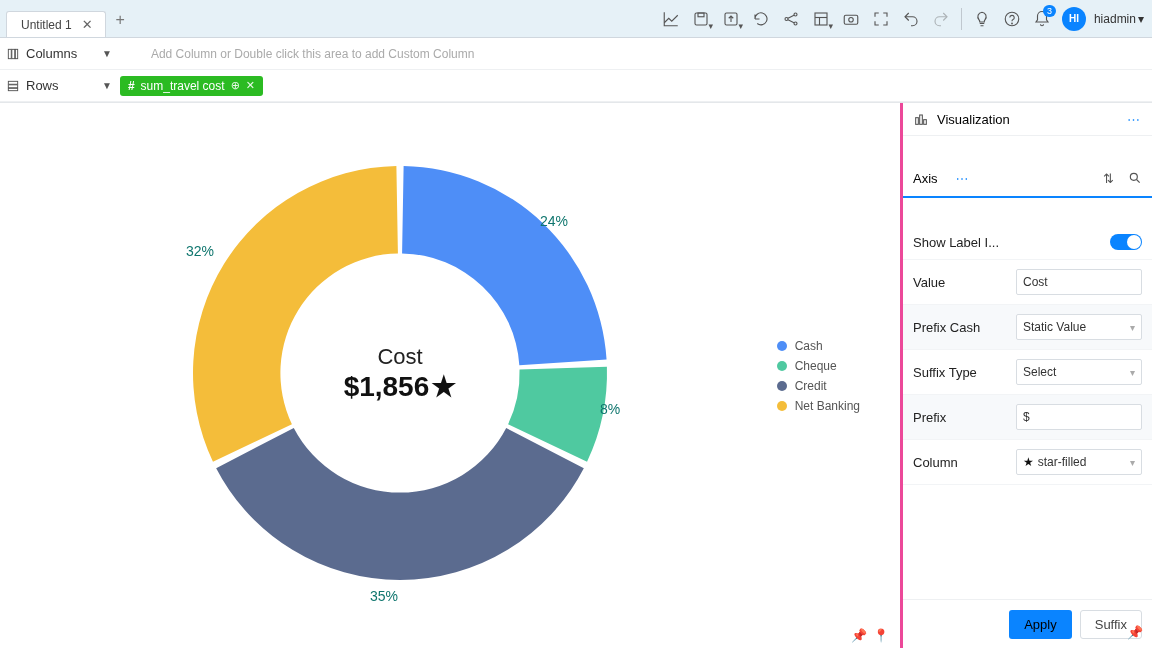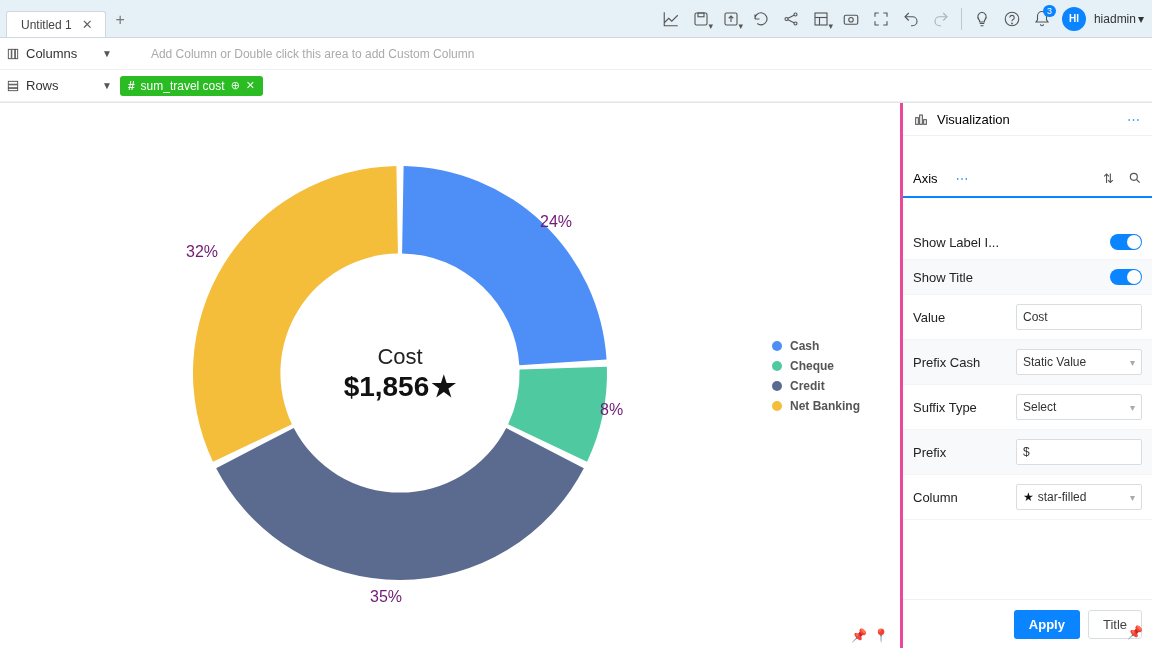"24%" .datalabel { color: #701a75 -> #0f766e; font-size: 16px -> 14px }
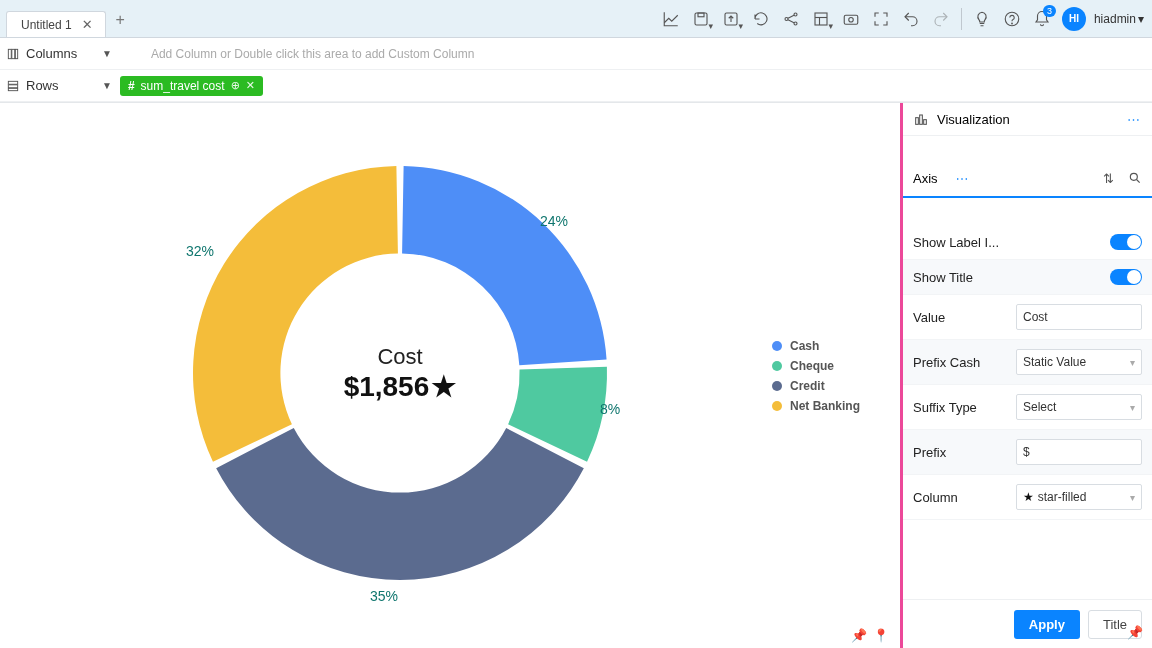"Show Title" div.sp-row { html: <div> <span>Show Title</span> <div></div> </div> -> none }
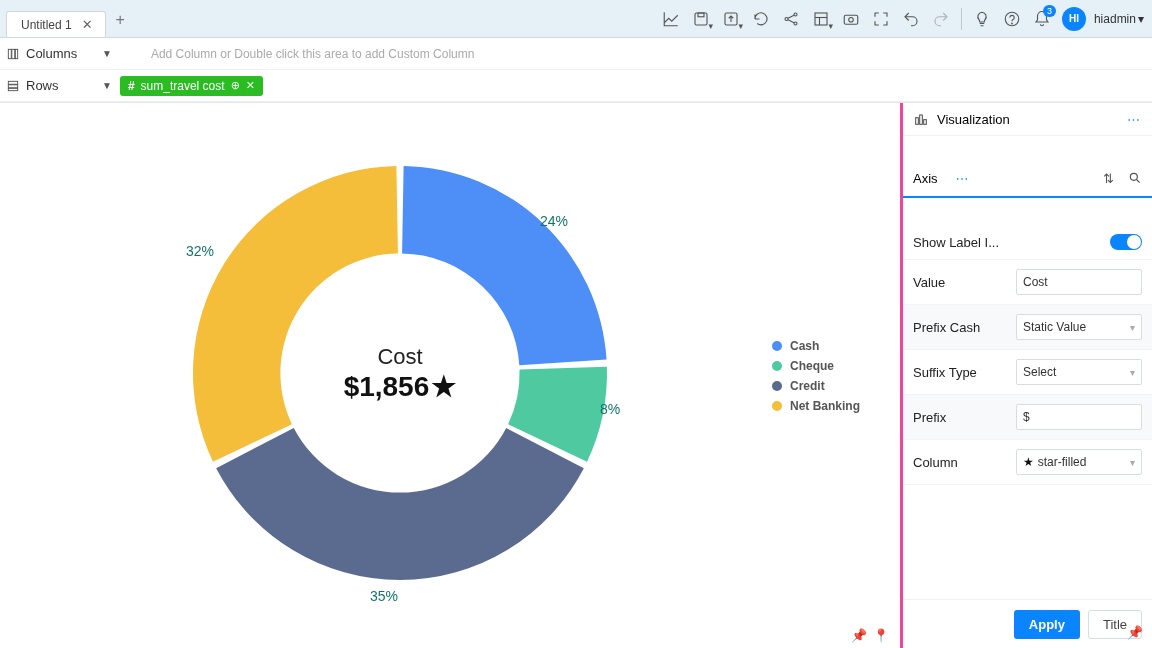"Cash" .legend { font-weight: bold -> none }
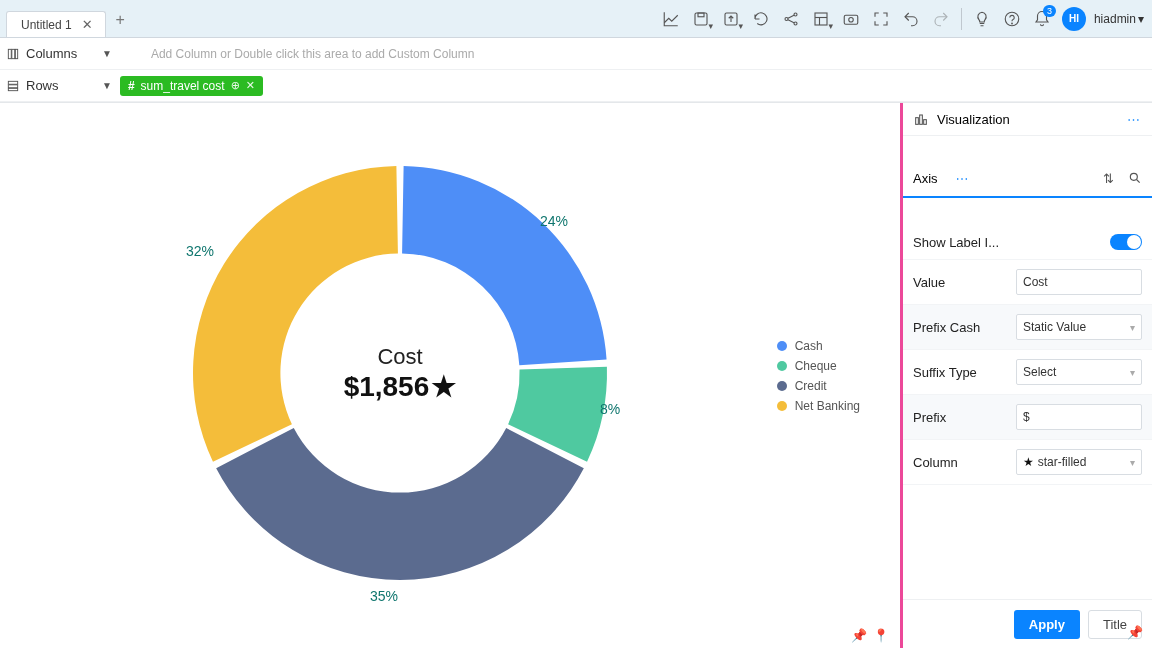"Apply" .btn-primary { color: #ffffff -> #000000; font-weight: bold -> none }
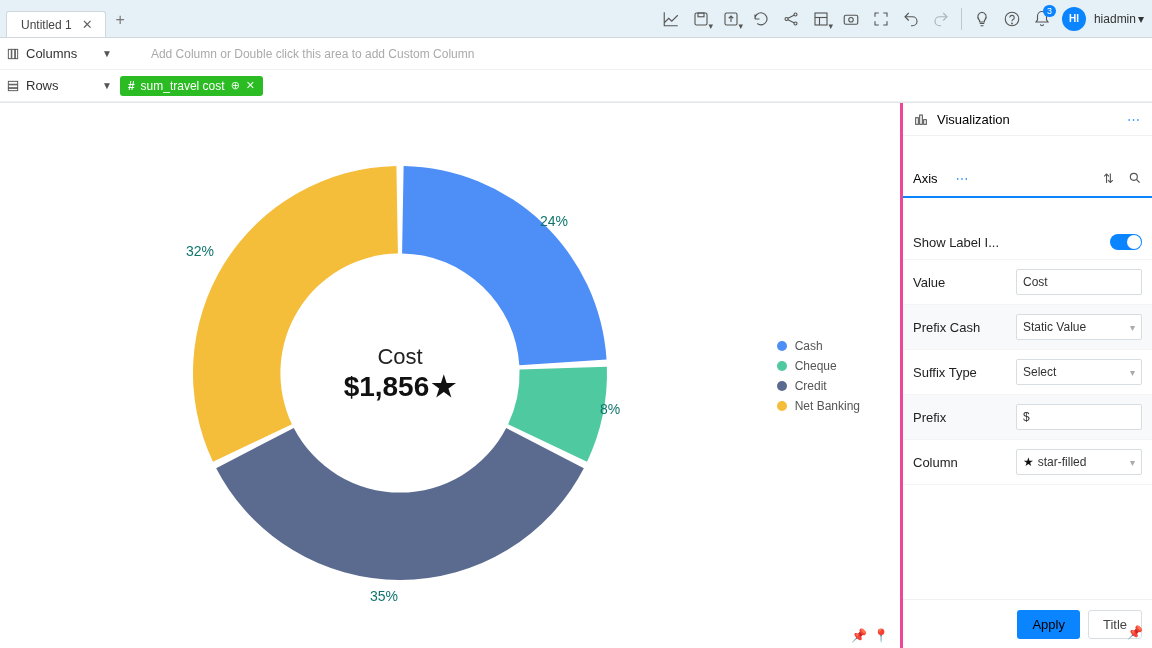"Title" button.btn { text: Title -> Suffix }
